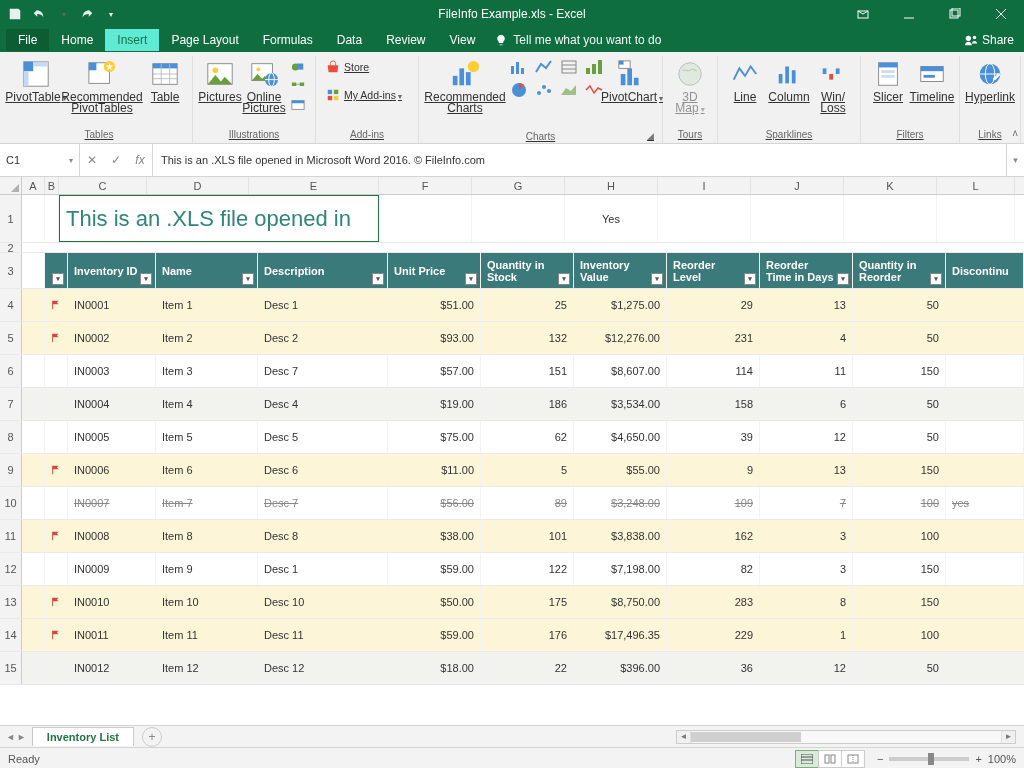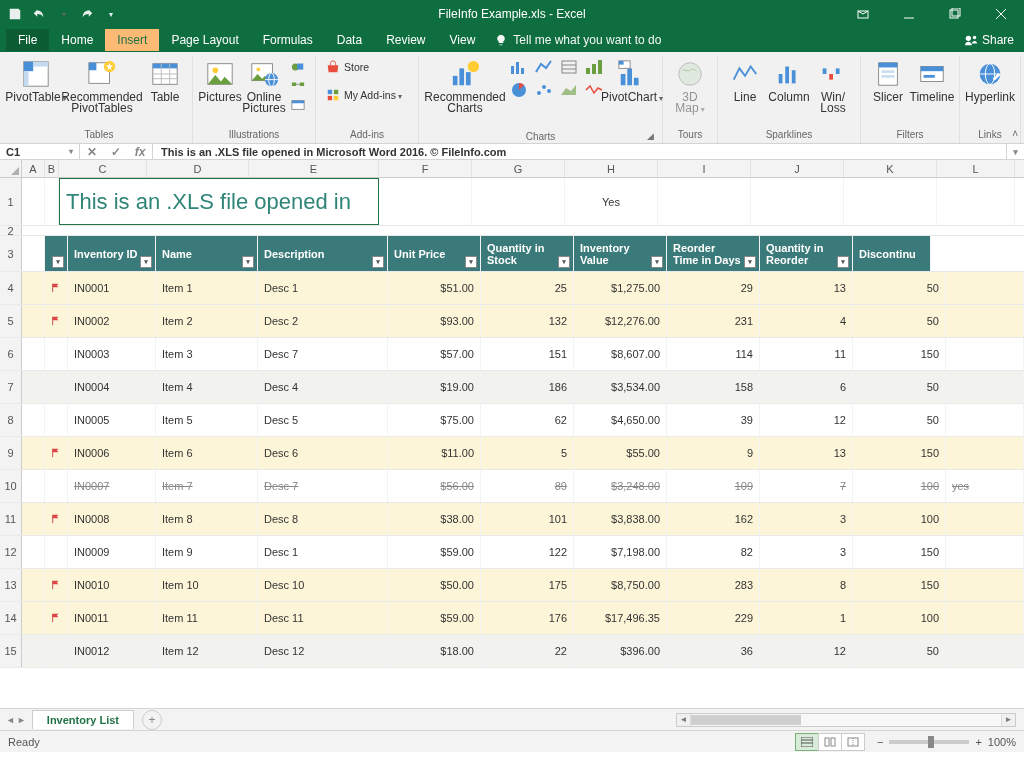"Insert" .tab.active { background: #fdba74 -> #5eead4 }
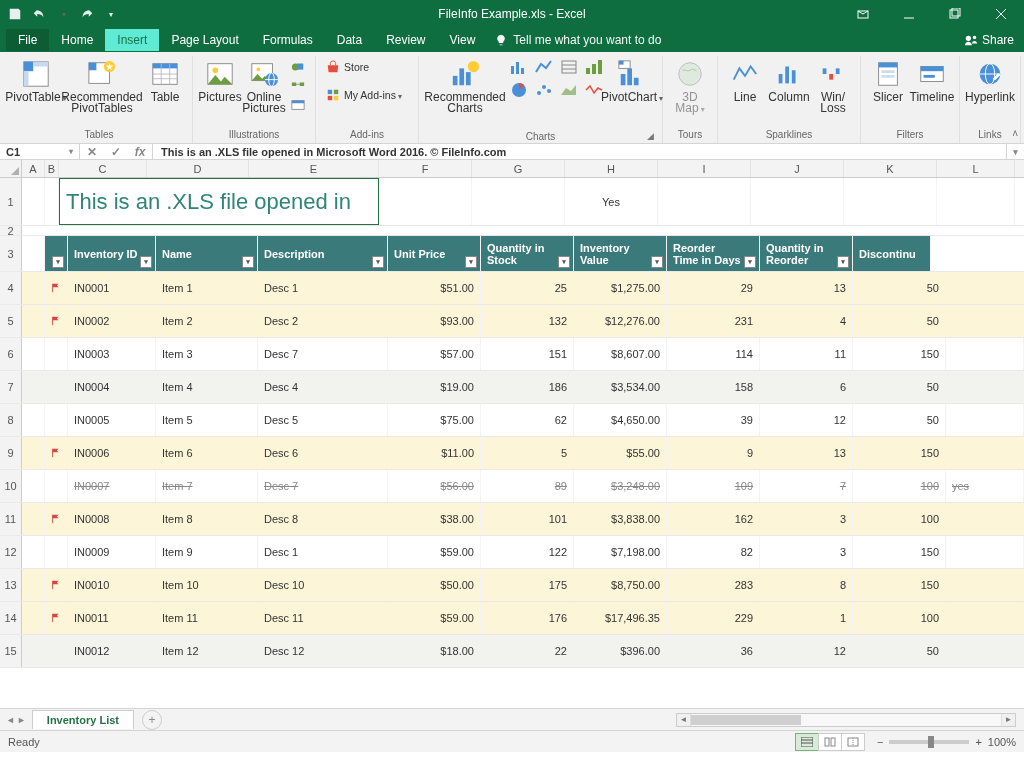"Store" .group { text-decoration: none -> underline }
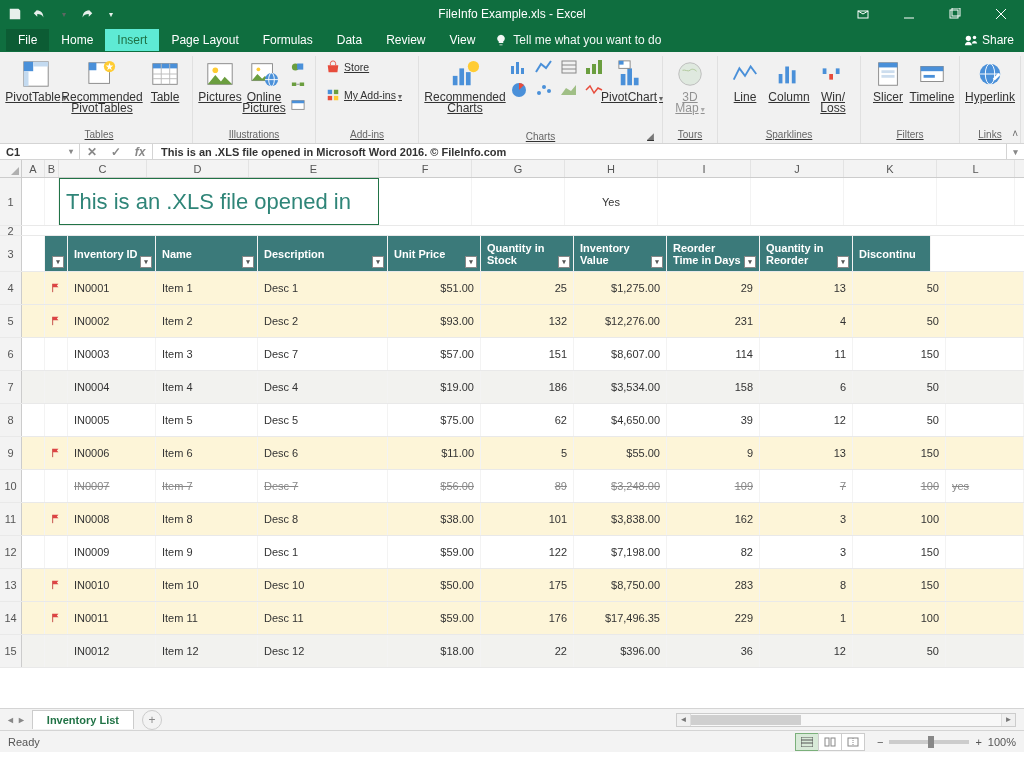"C1" .fbar { font-weight: bold -> none; height: 16px -> 33px }
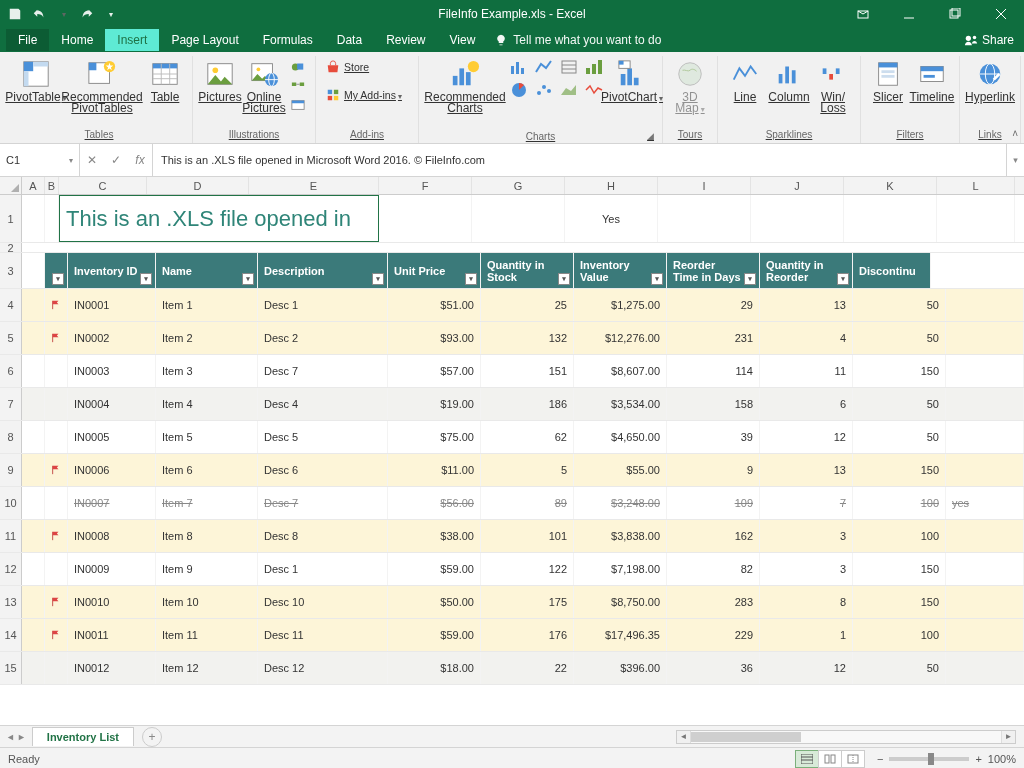"Reorder Level" div.cell { html: none -> <div>Reorder Level<div>▾</div></div> }
